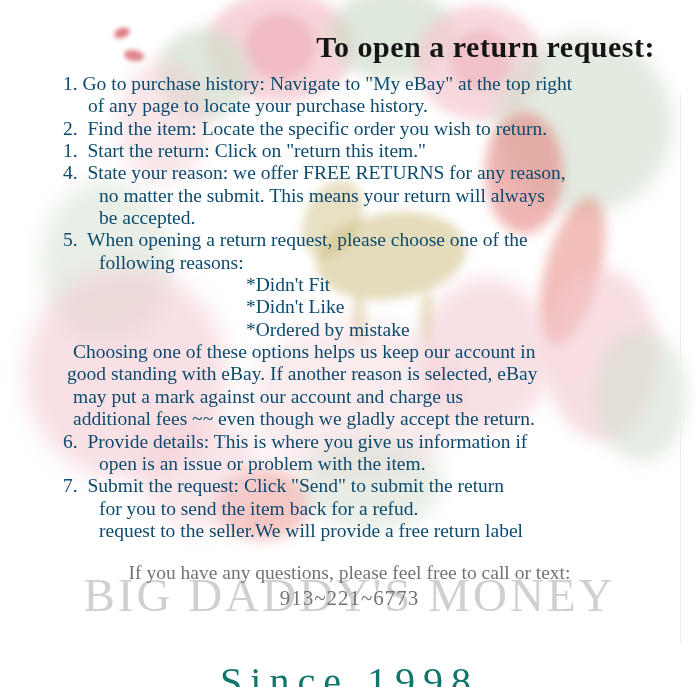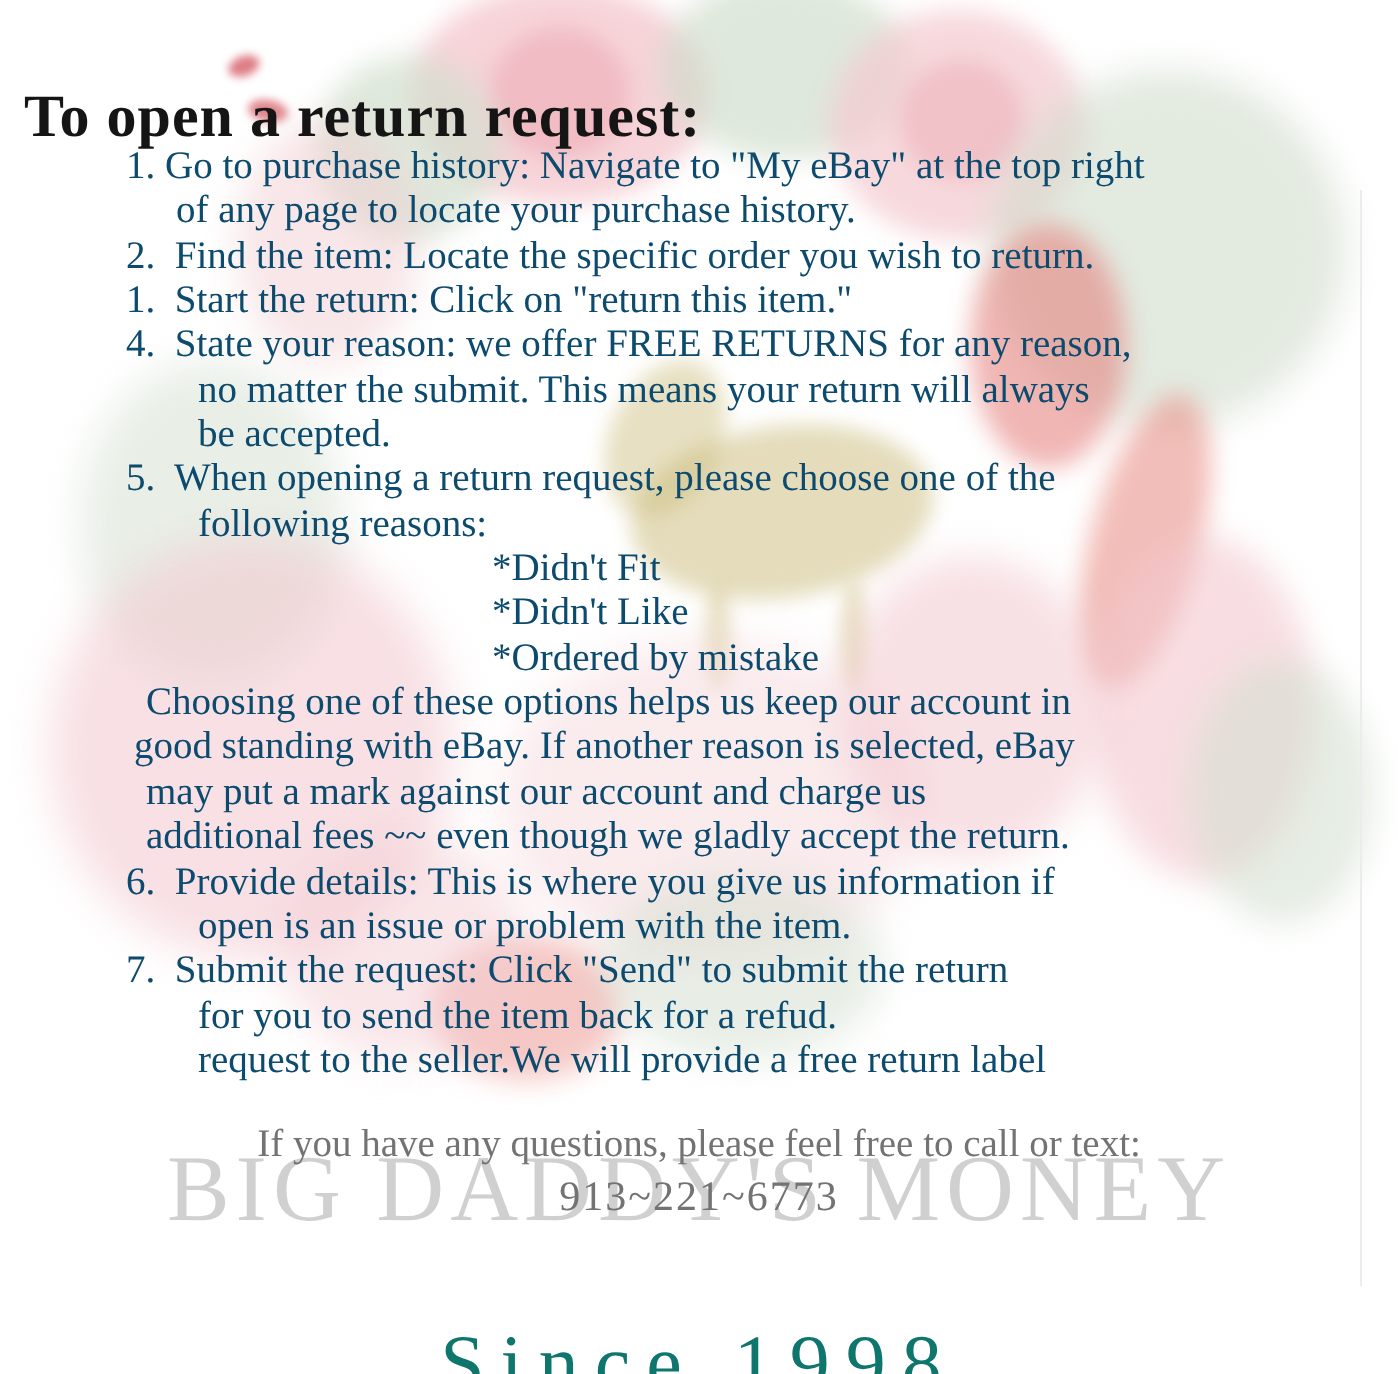"To open a return request:" .title { margin: 12px -> 0; text-align: left -> right }
